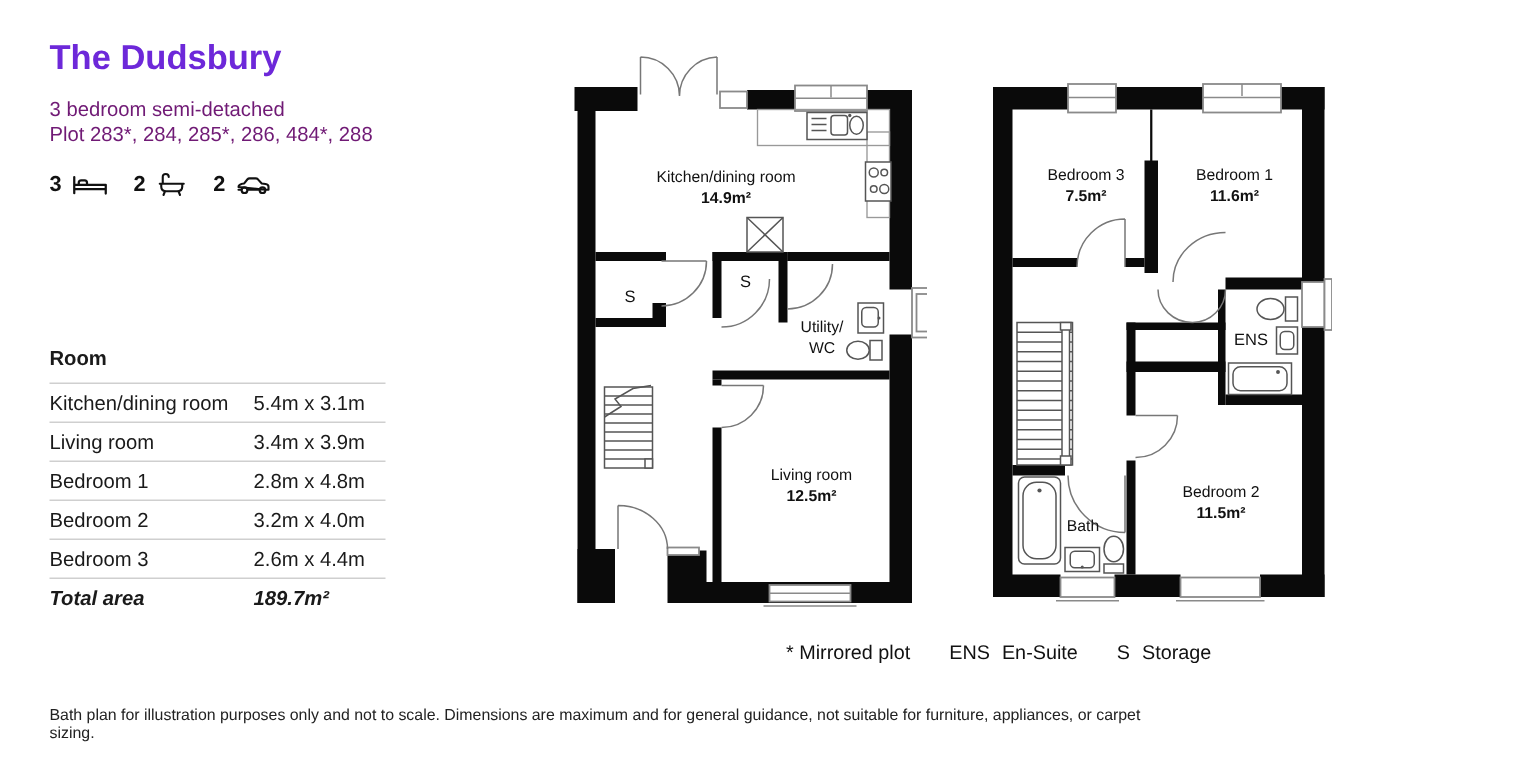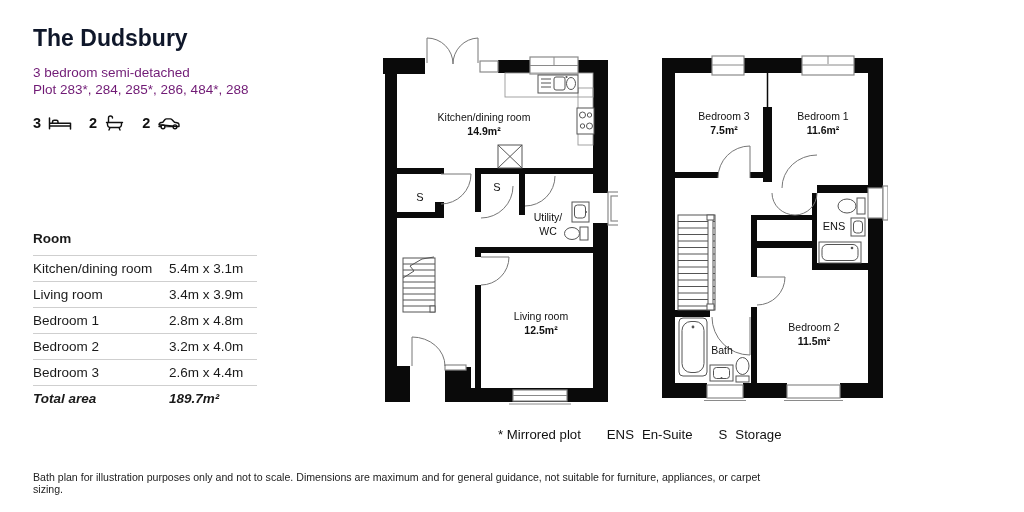"The Dudsbury" .home-name { color: #0f172a -> #6d28d9 }
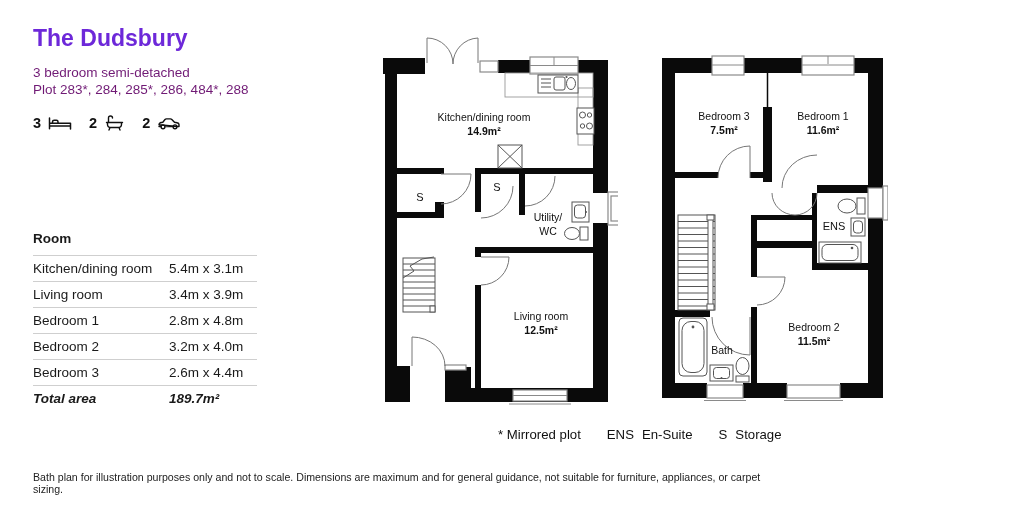"* Mirrored plot" .legend { left: 498px -> 524px }
